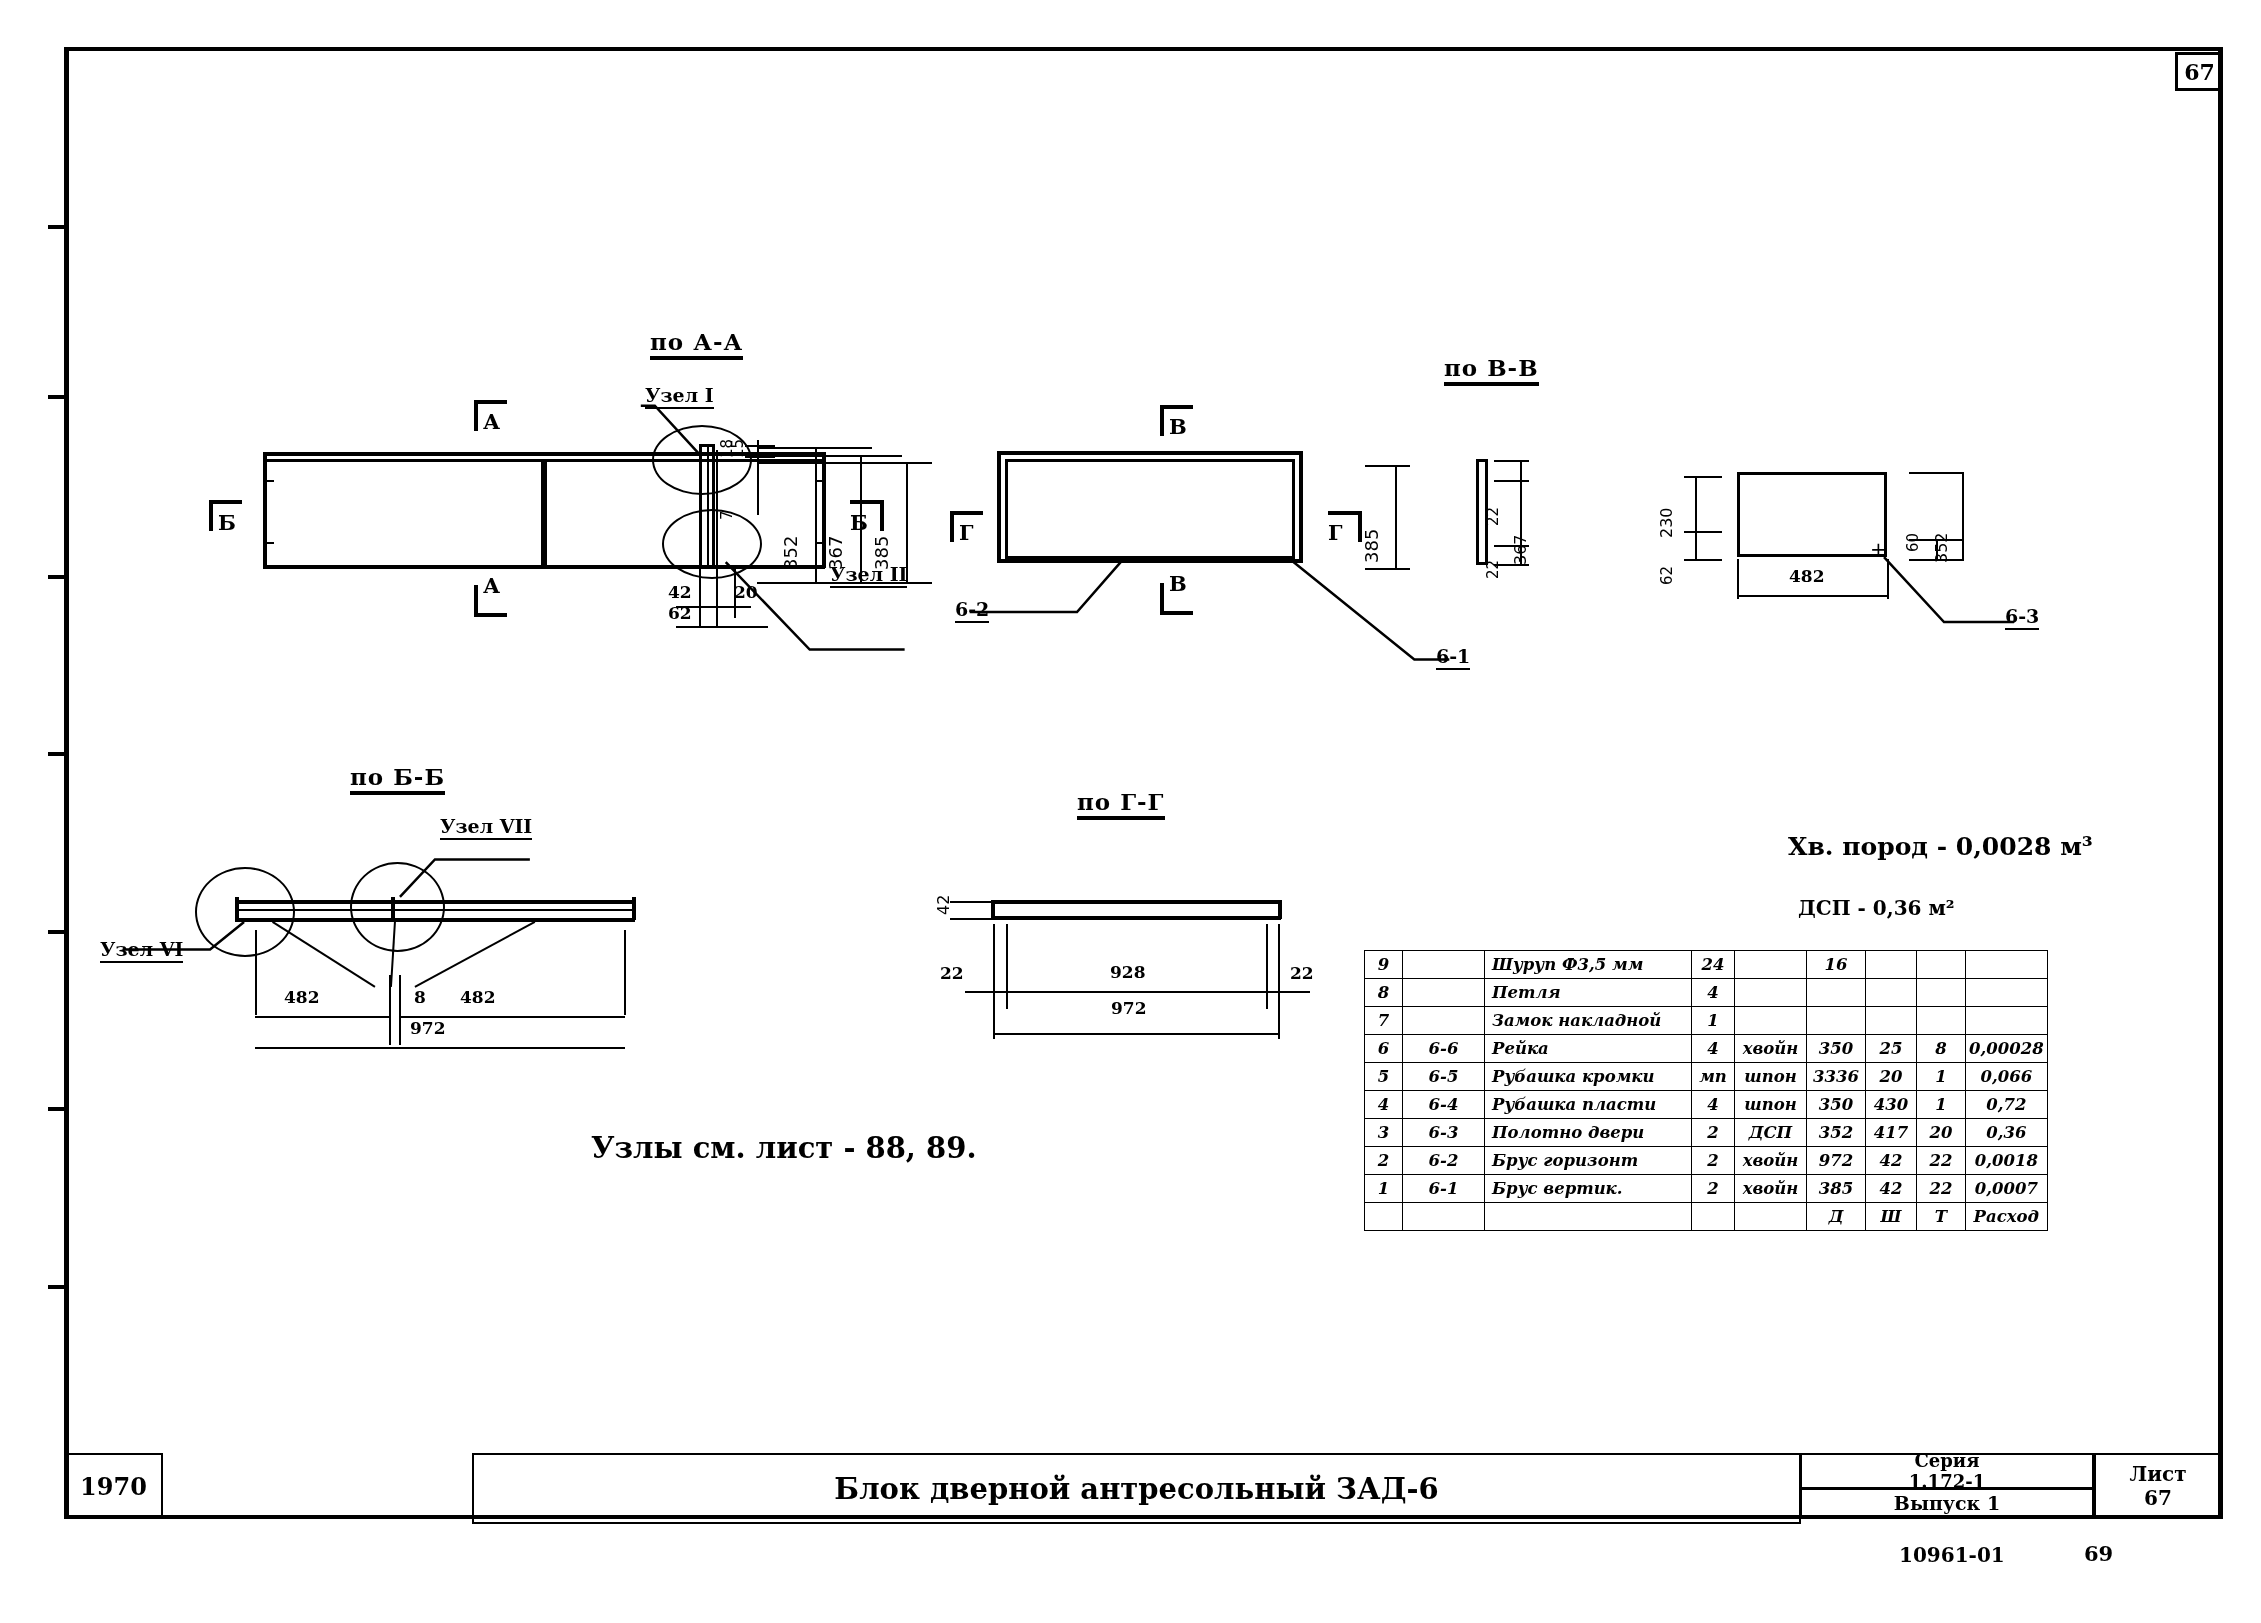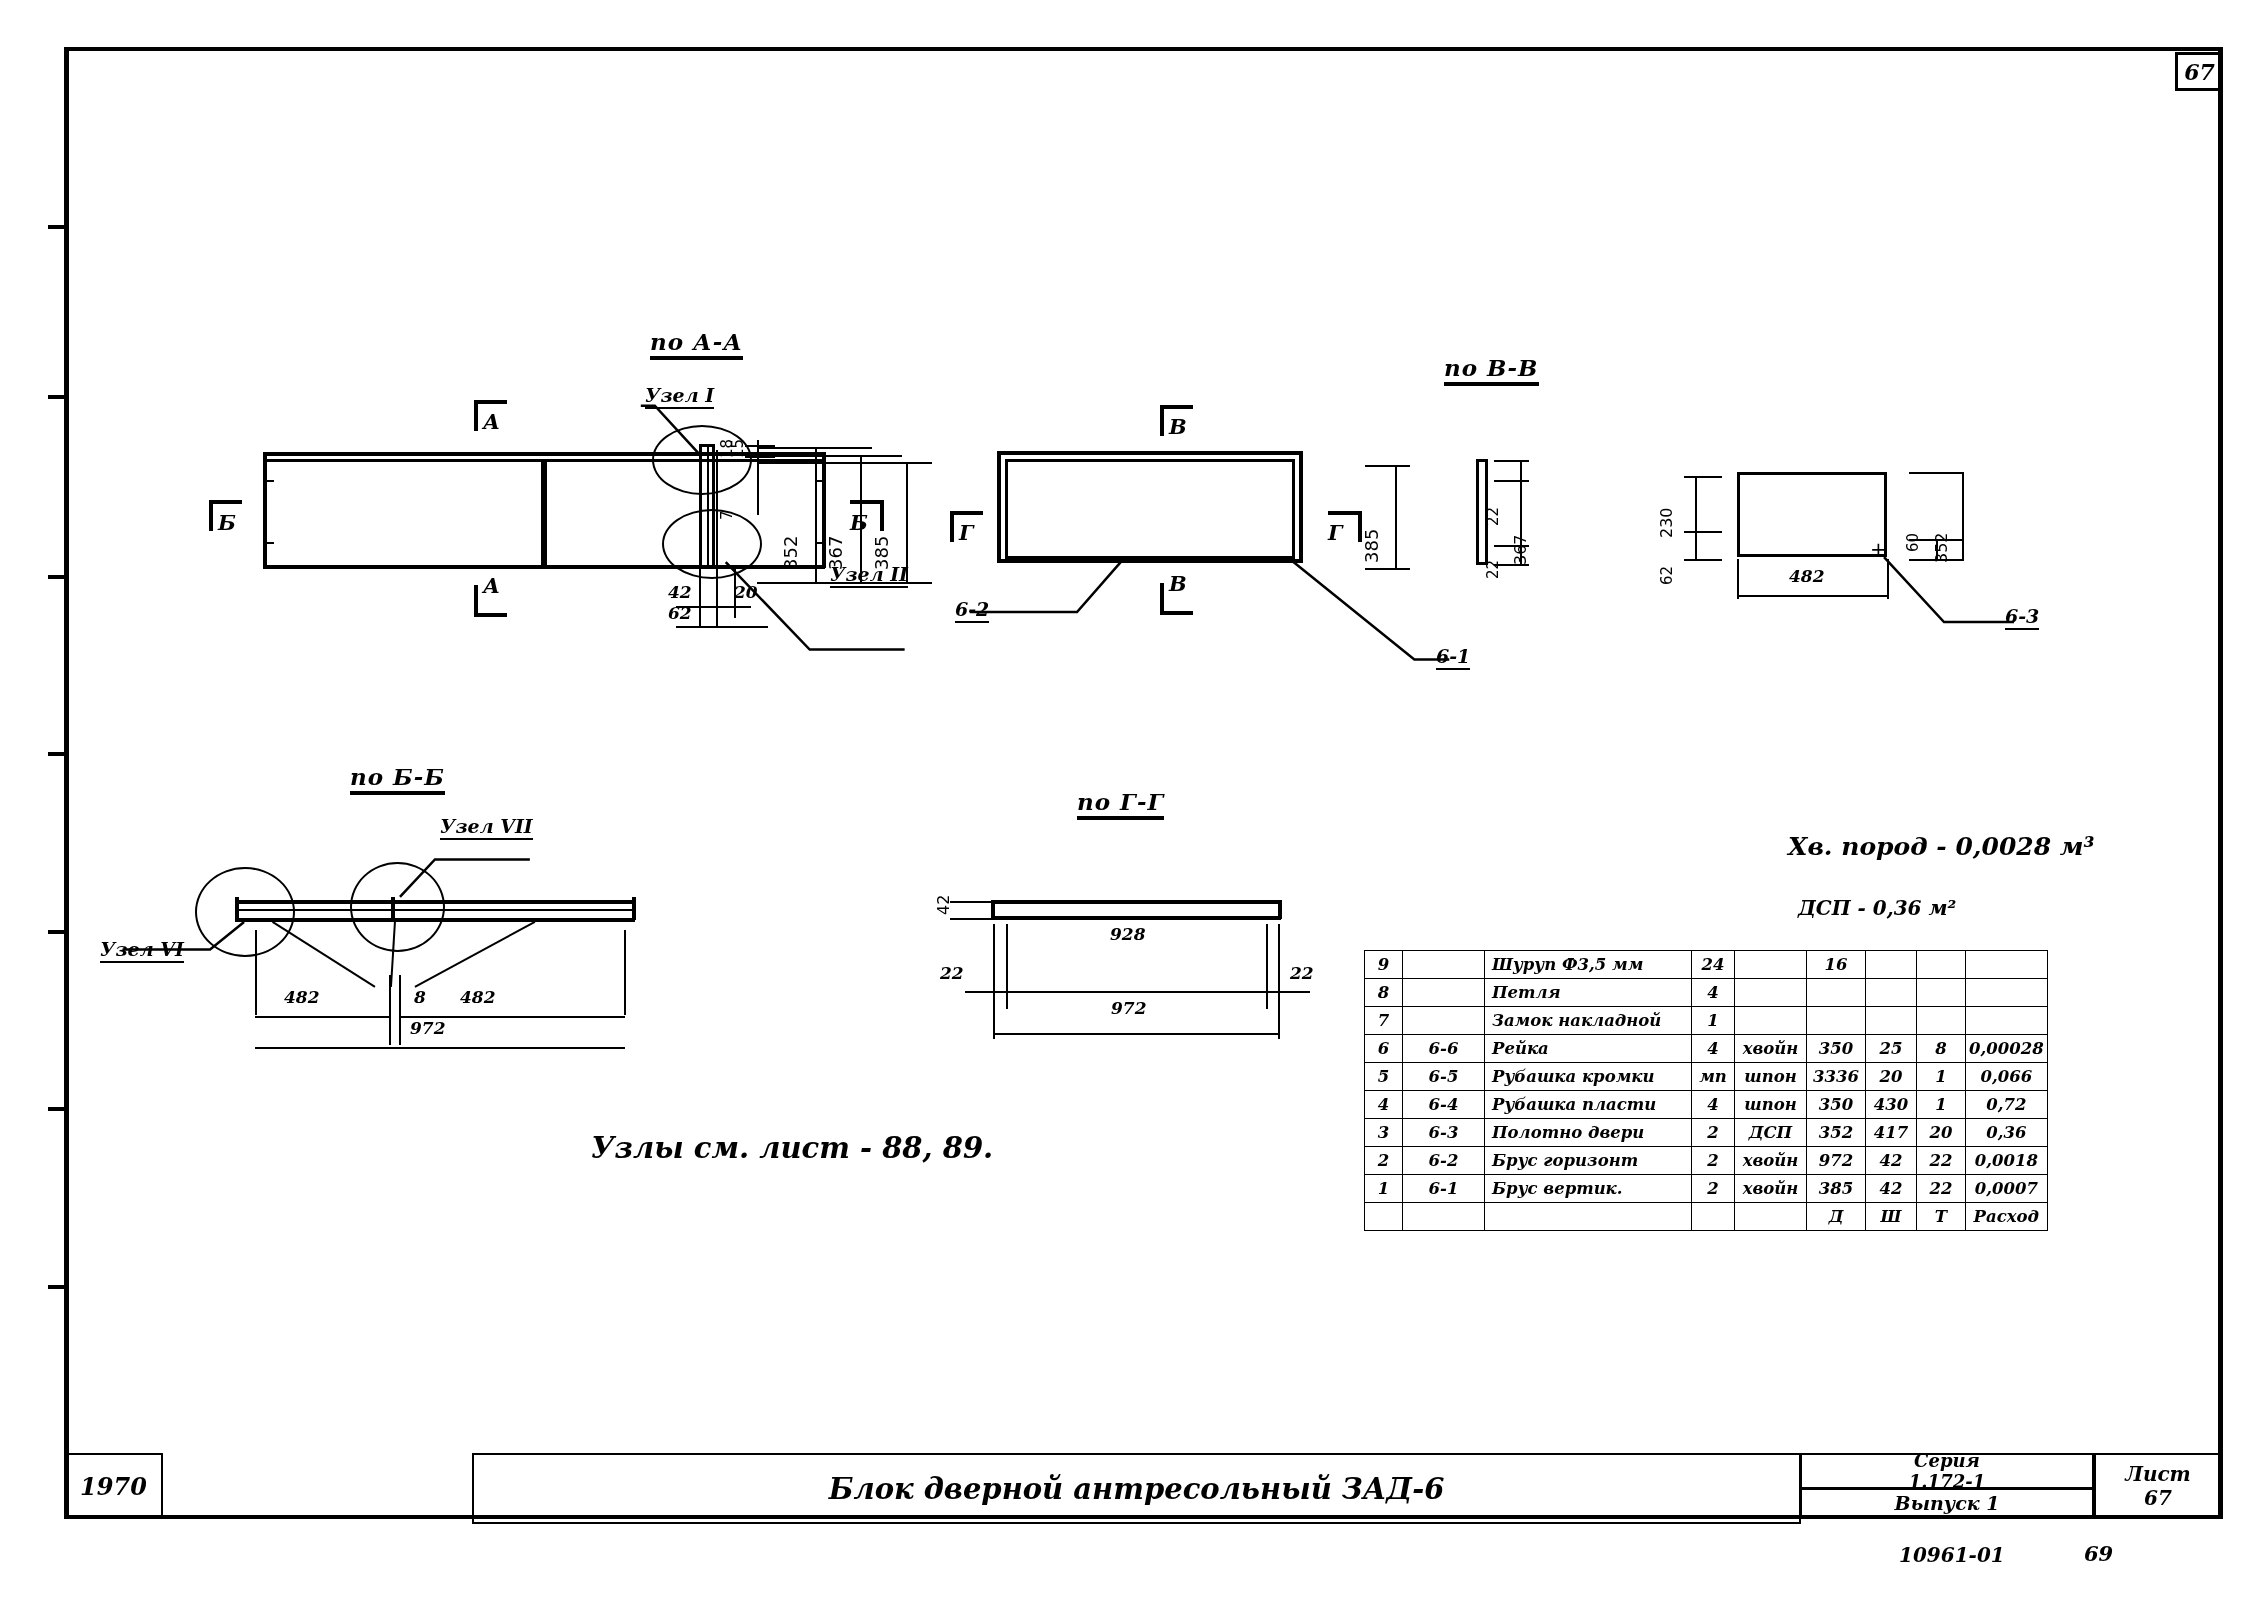"67" .hand { font-style: italic -> none }
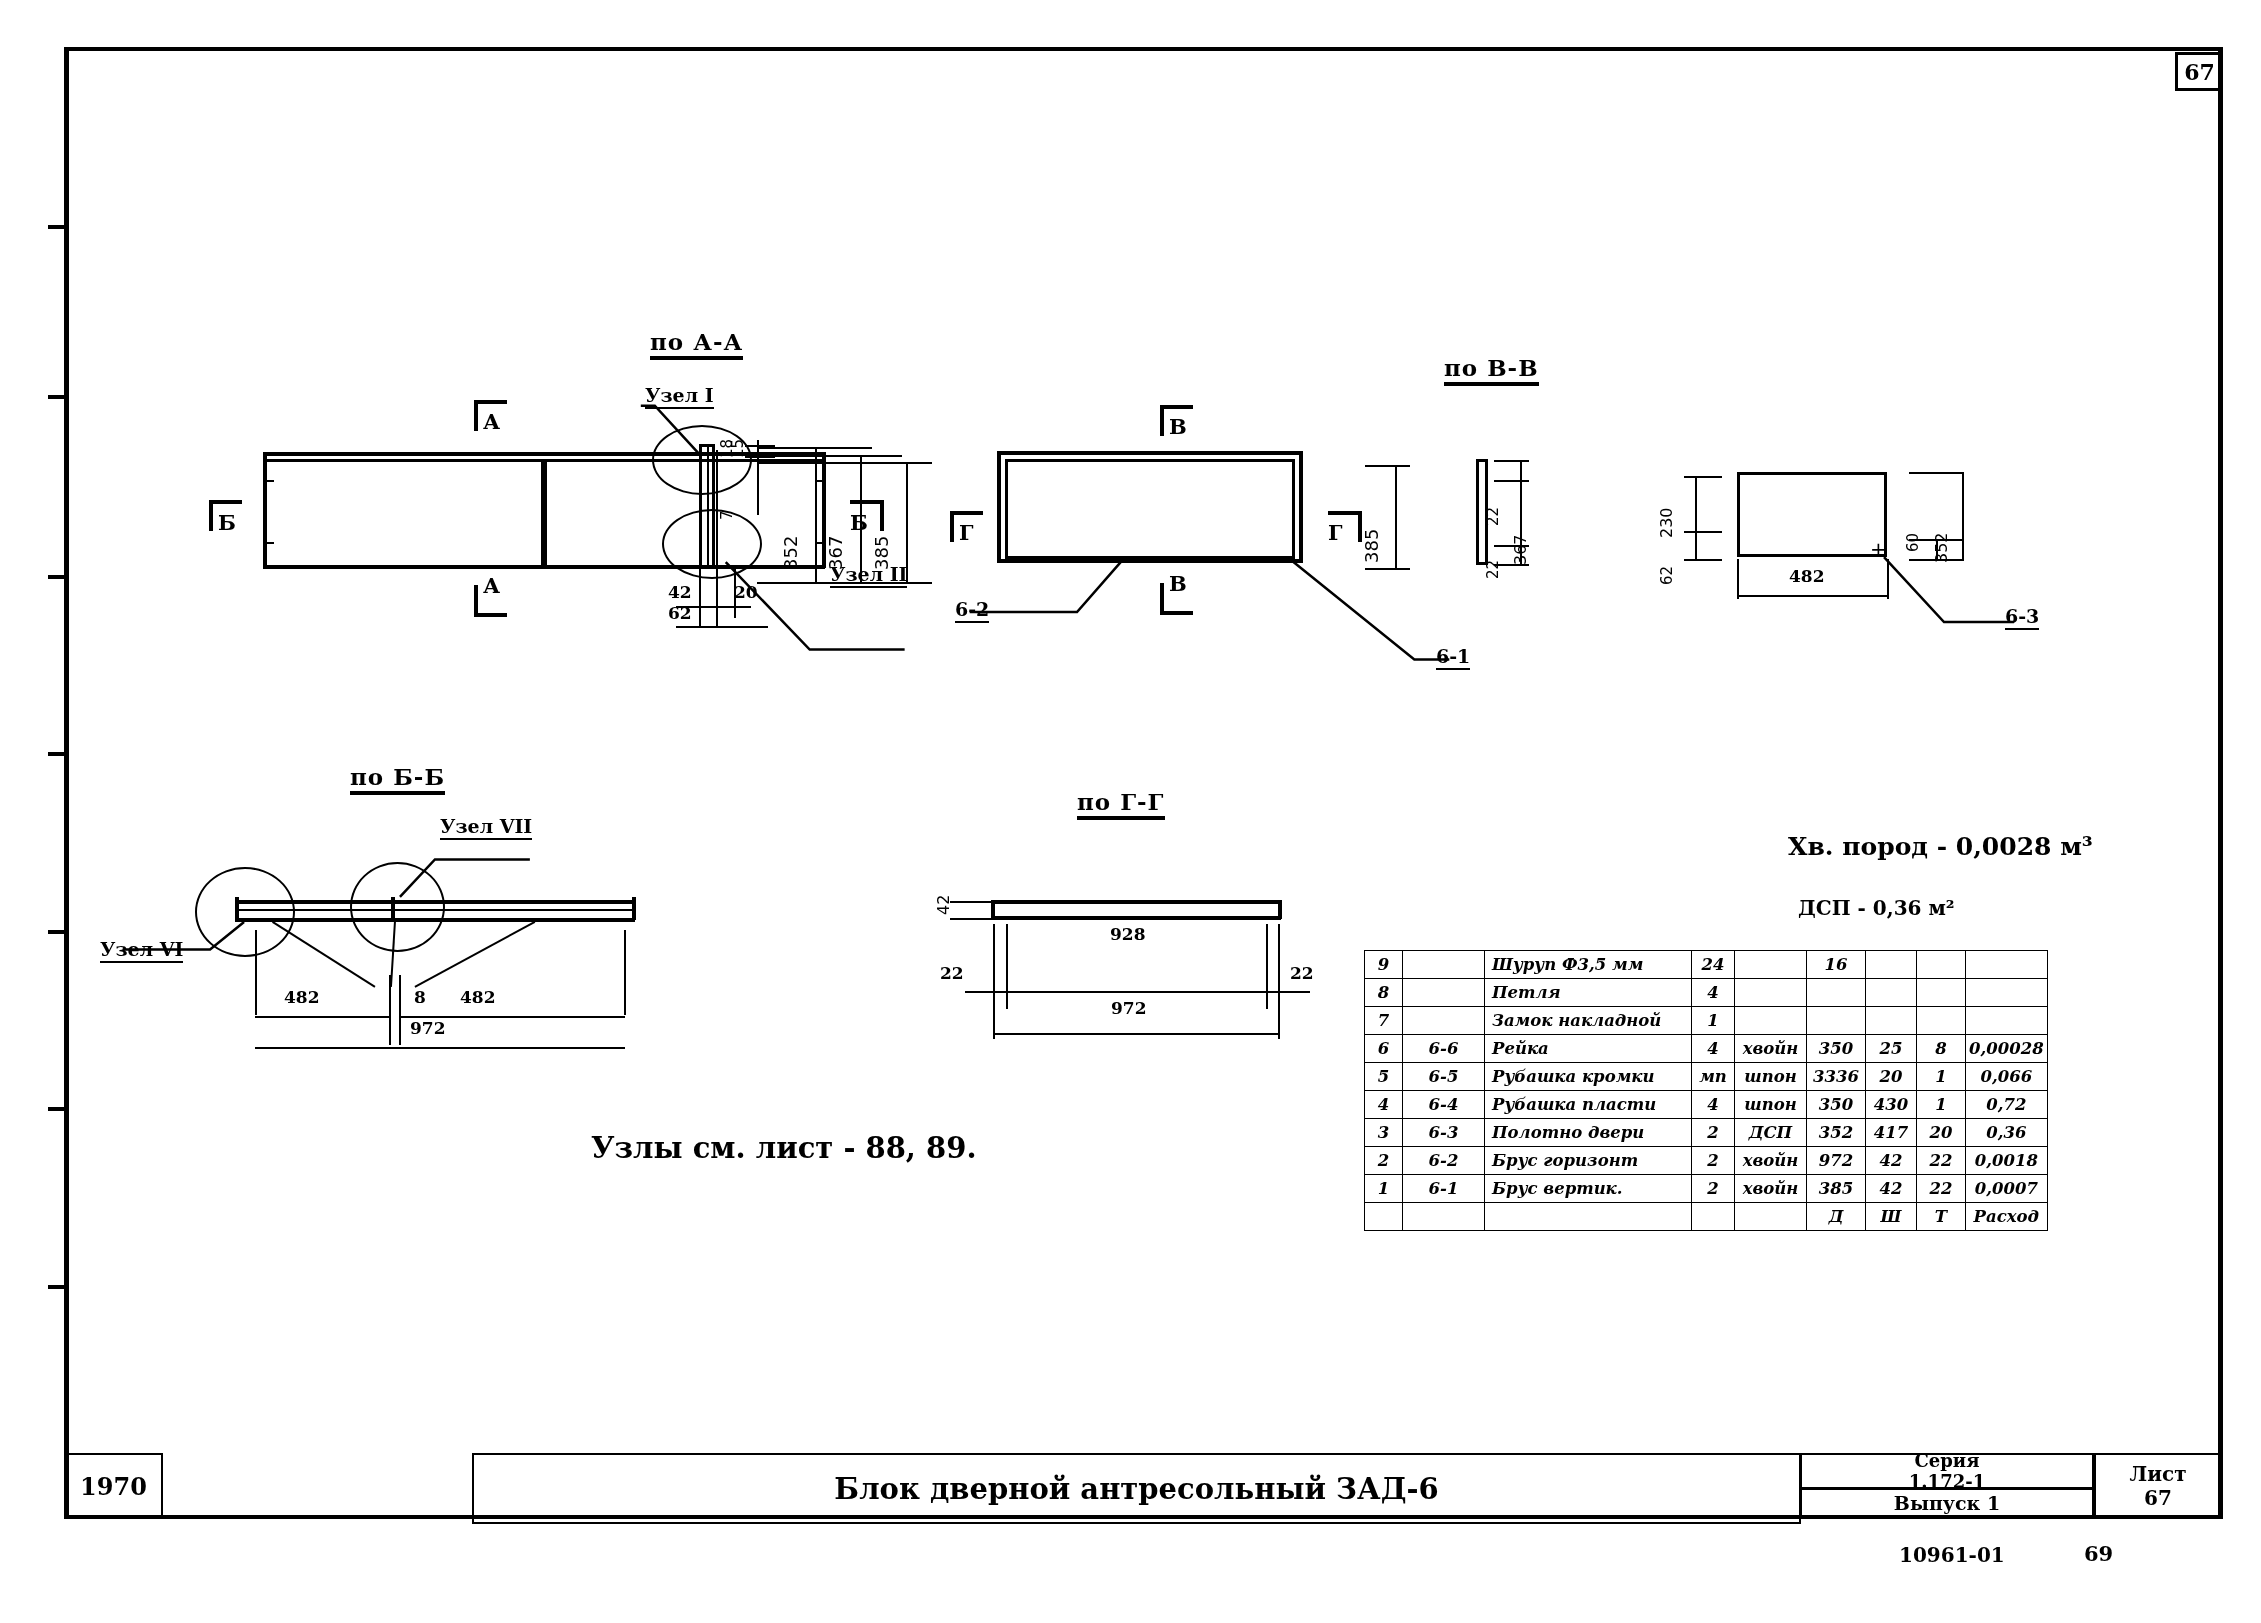"928" div.t { top: 926px -> 964px }
